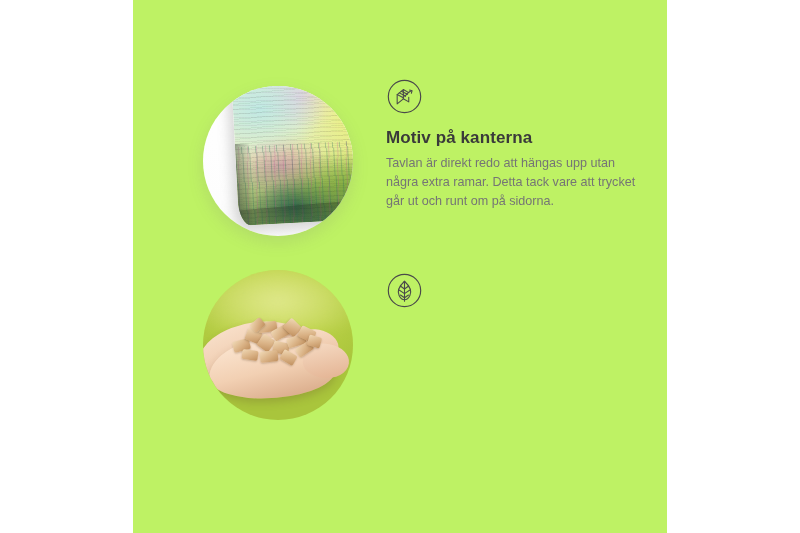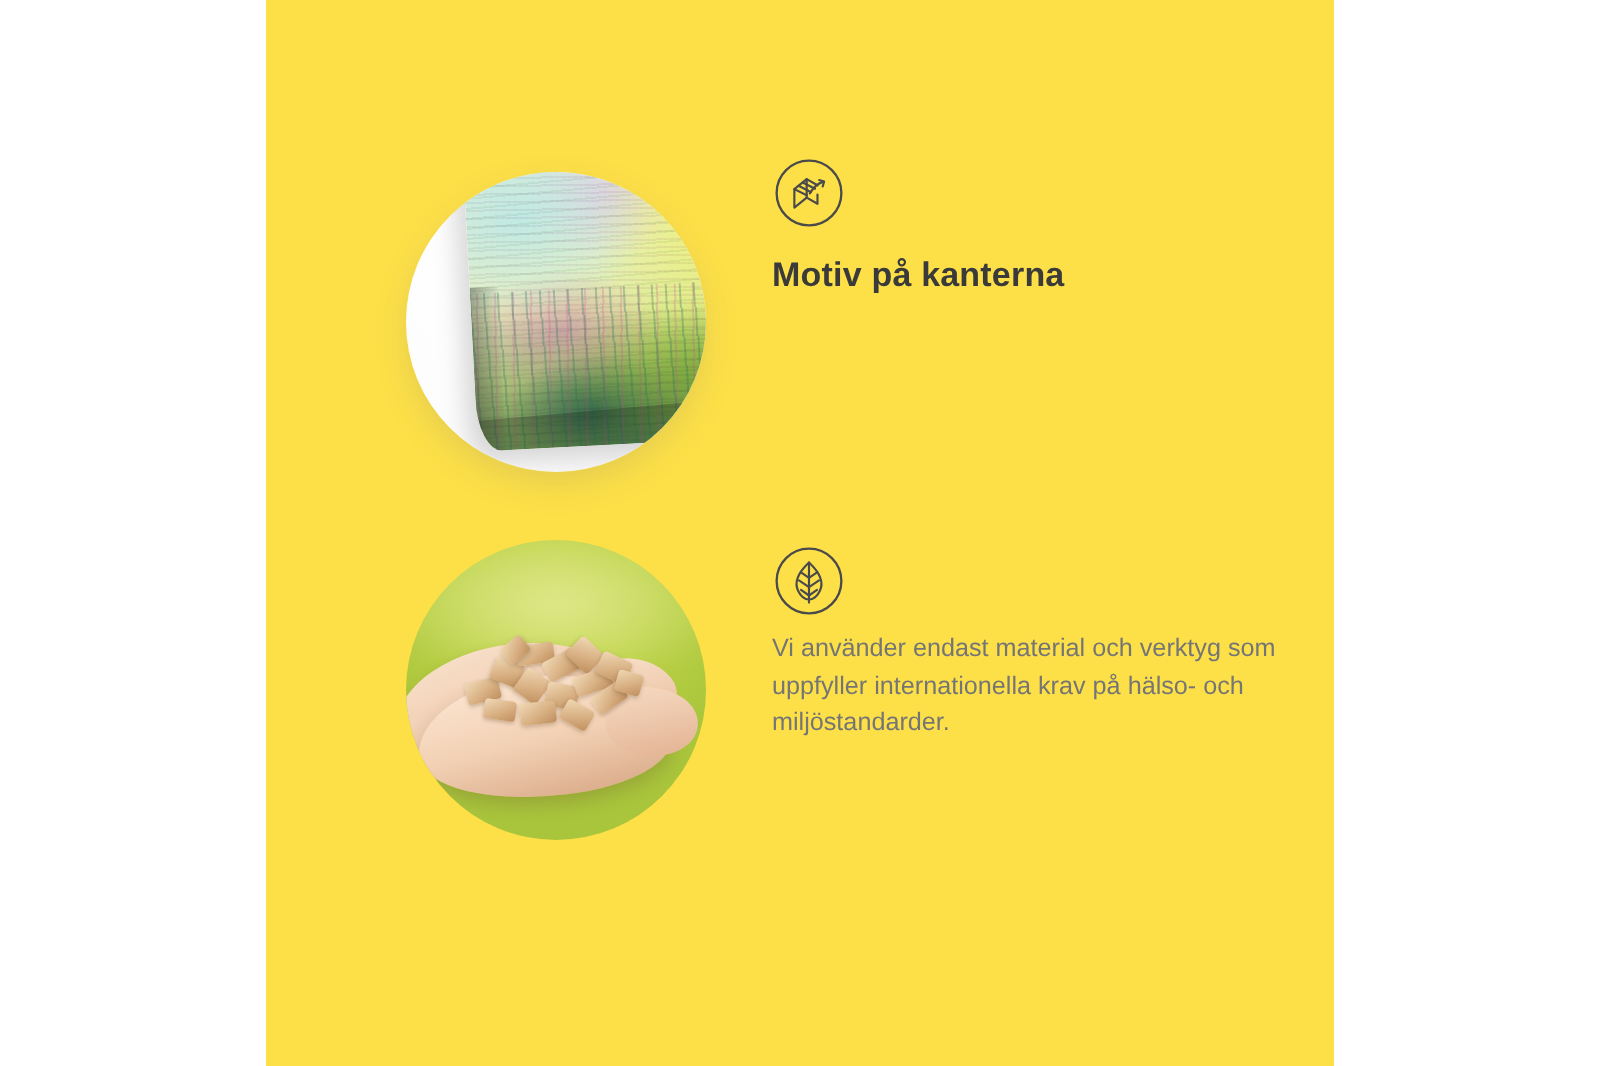"Motiv på kanterna" #panel { background: #fde047 -> #bef264 }
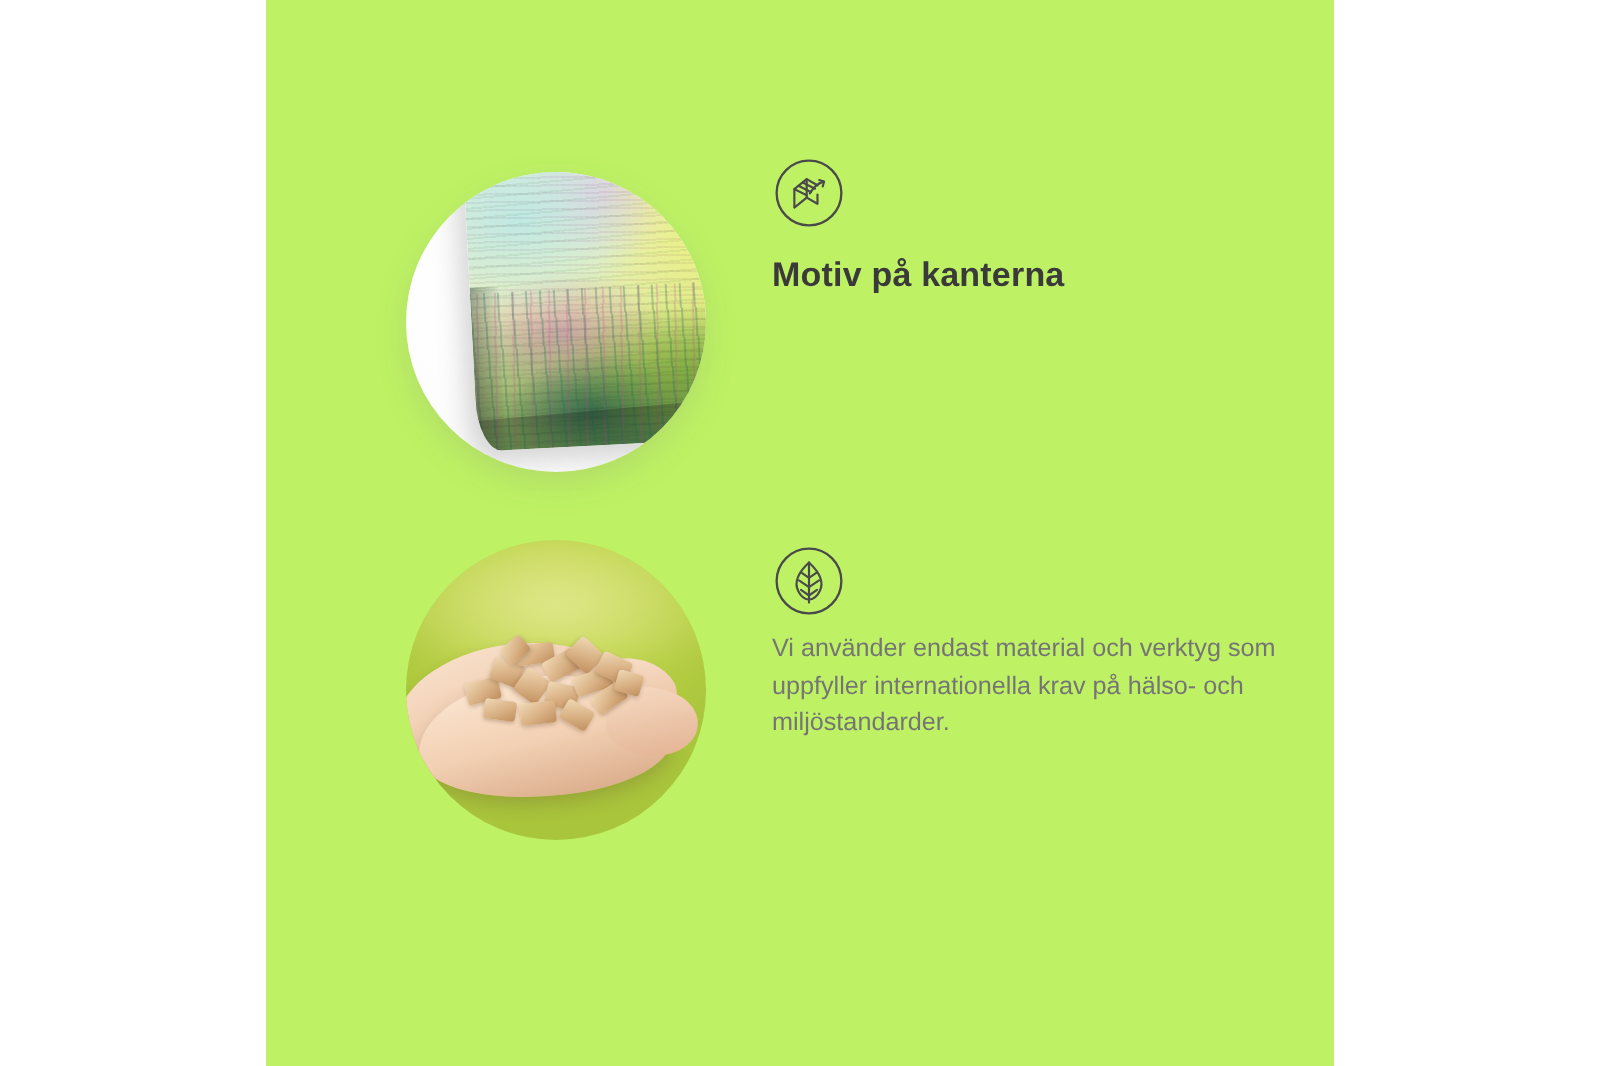"Tavlan är direkt redo att" p.feature-body { html: none -> <p>Tavlan är direkt redo att hängas upp utan några extra ramar. Detta tack vare att trycket går ut och runt om på sidorna.</p> }
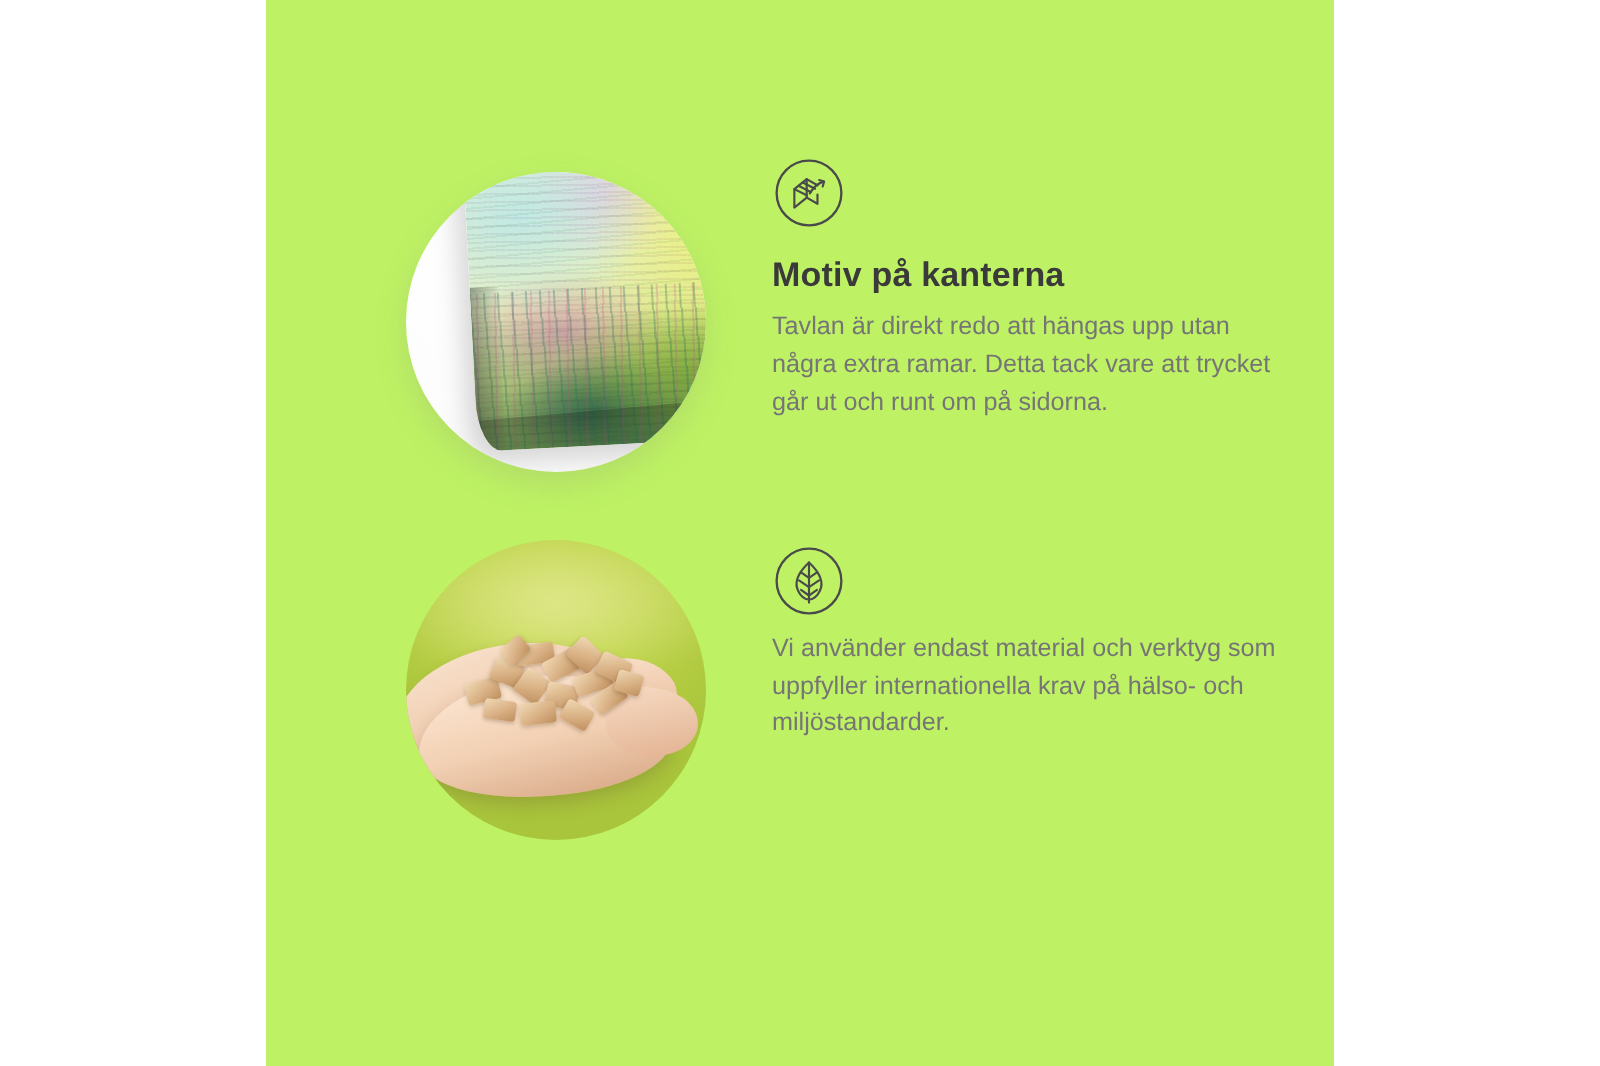"Vi använder endast material och" p.feature-body { html: <p>Vi använder endast material och verktyg som uppfyller internationella krav på hälso- och miljöstandarder.</p> -> none }
